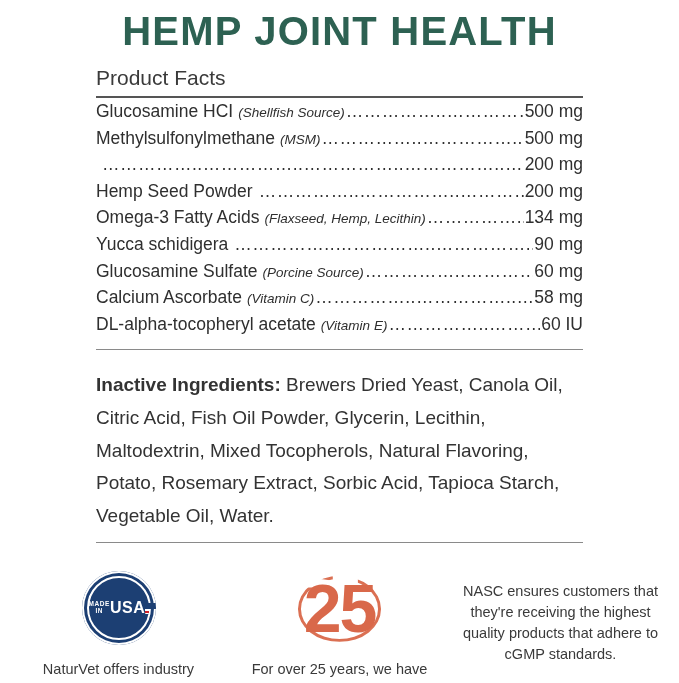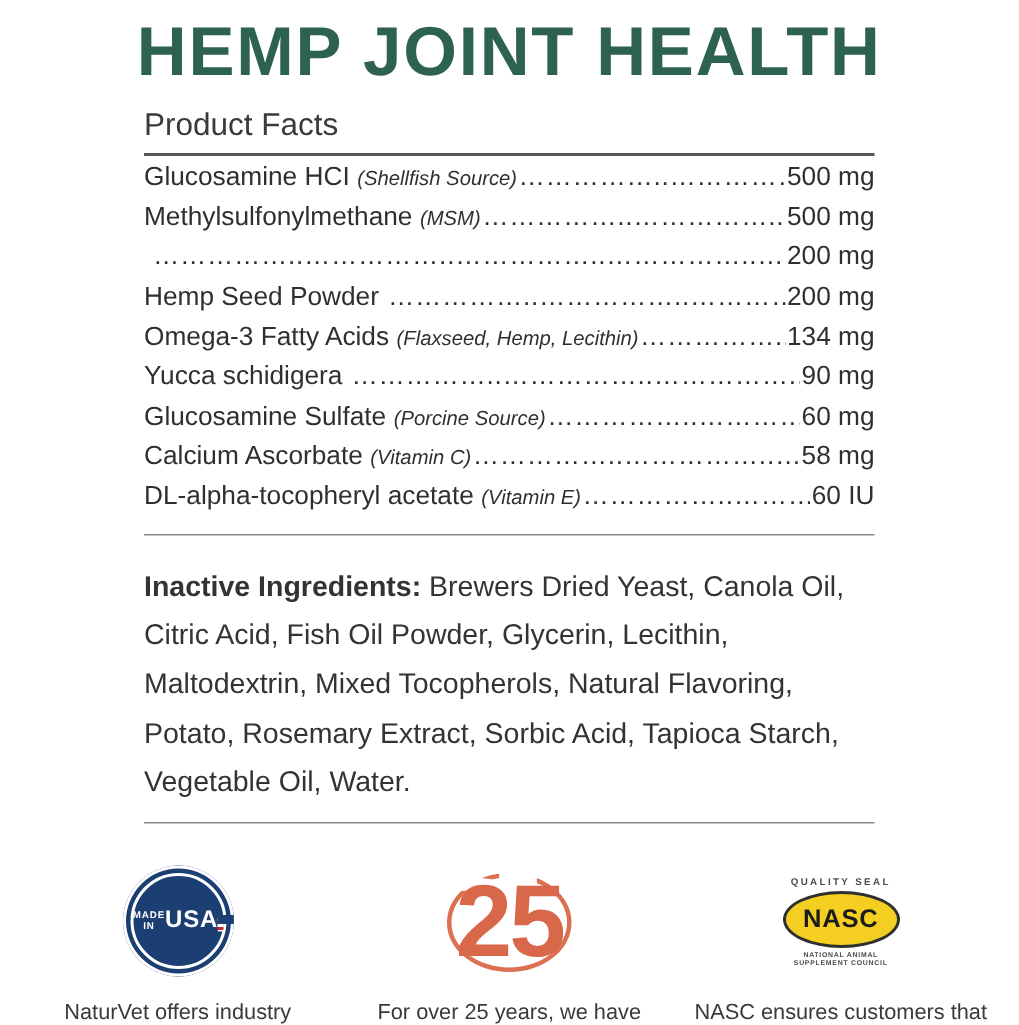"HEMP JOINT HEALTH" .title { font-size: 46px -> 40px }
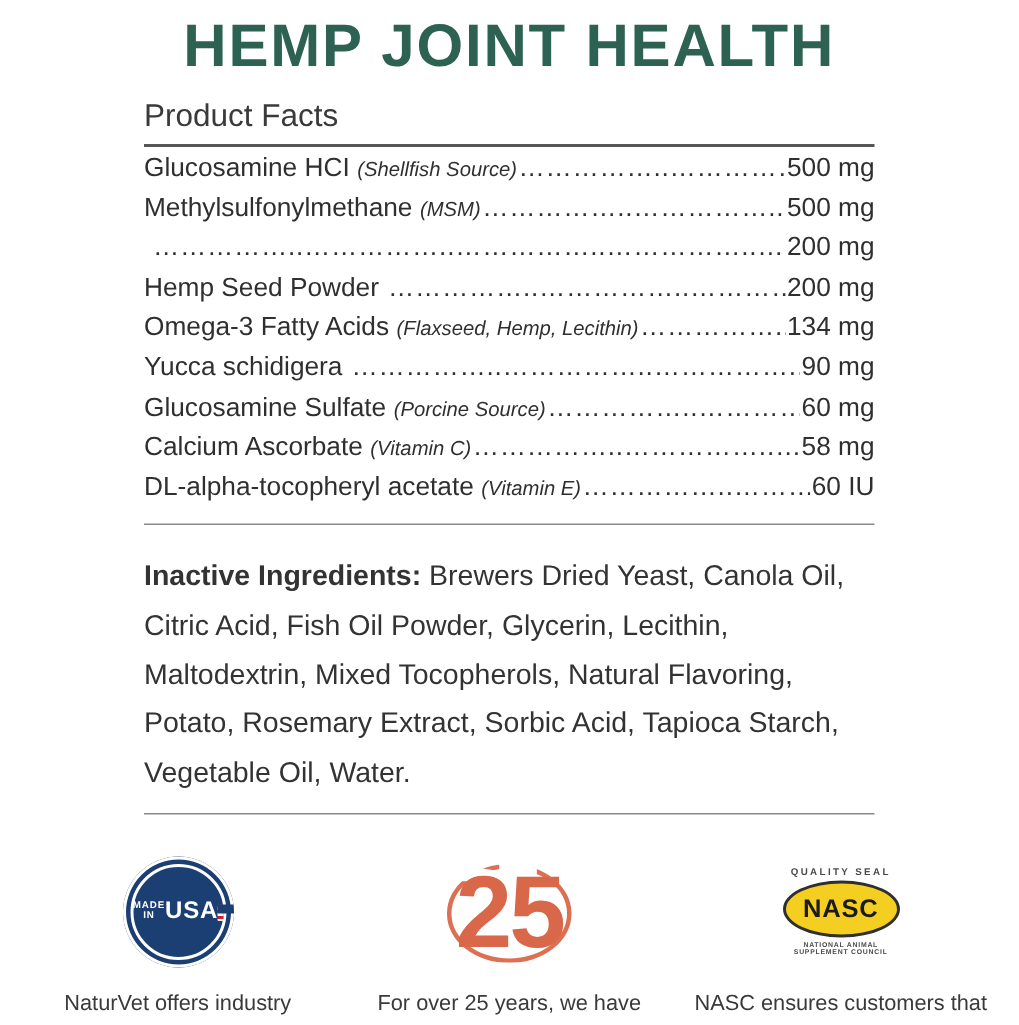"NASC" div.badge-art { html: <div> <div> <div>QUALITY SEAL</div> <div> <span>NASC</span> </div> <div>NATIONAL ANIMAL SUPPLEMENT COUNCIL</div> </div> </div> -> none }
